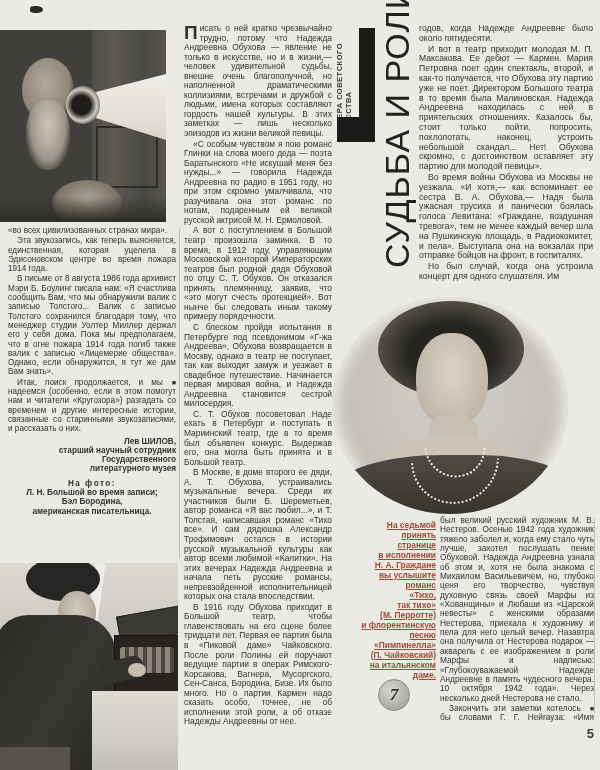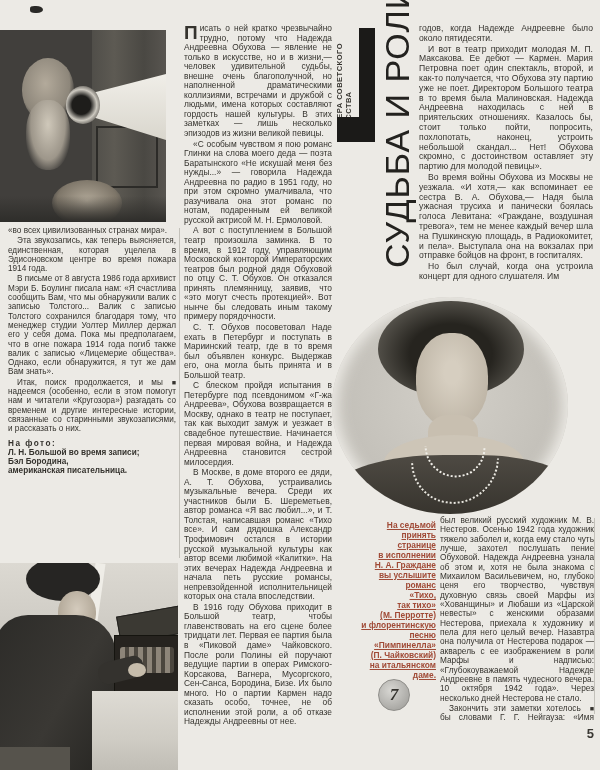"С. Т. Обухов посоветовал Наде" p.ind { order: before "С блеском пройдя испытания в" -> after "С блеском пройдя испытания в" }
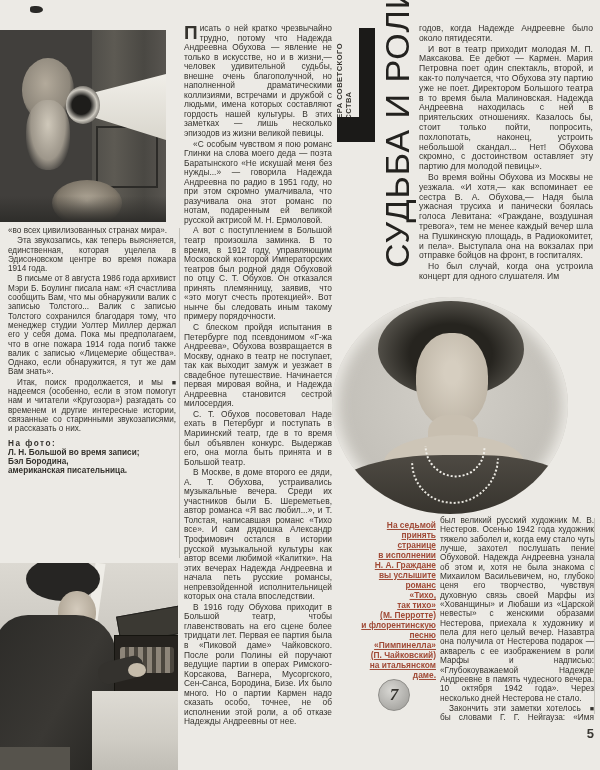"Лев ШИЛОВ," div.sig { html: none -> <div> <div>Лев ШИЛОВ,</div> <div>старший научный сотрудник</div> <div>Государственного</div> <div>литературного музея</div> </div> }
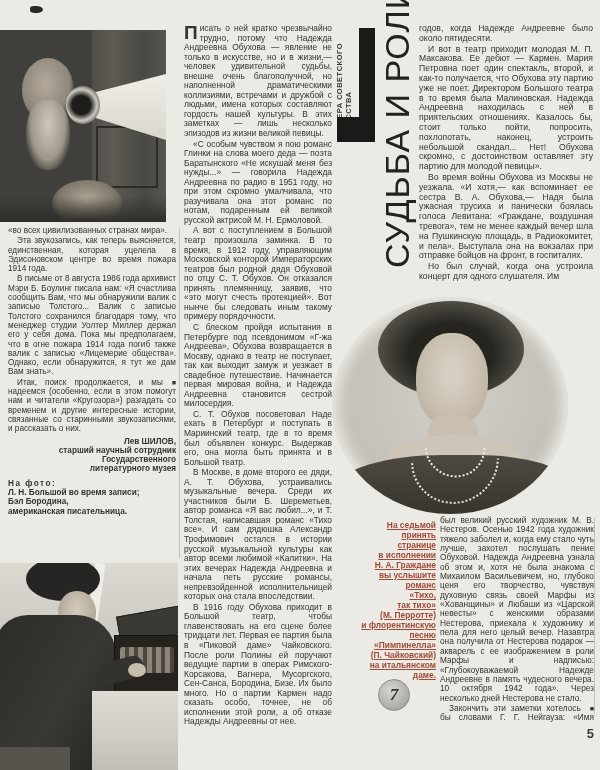"На фото:" .note { text-align: left -> center }
